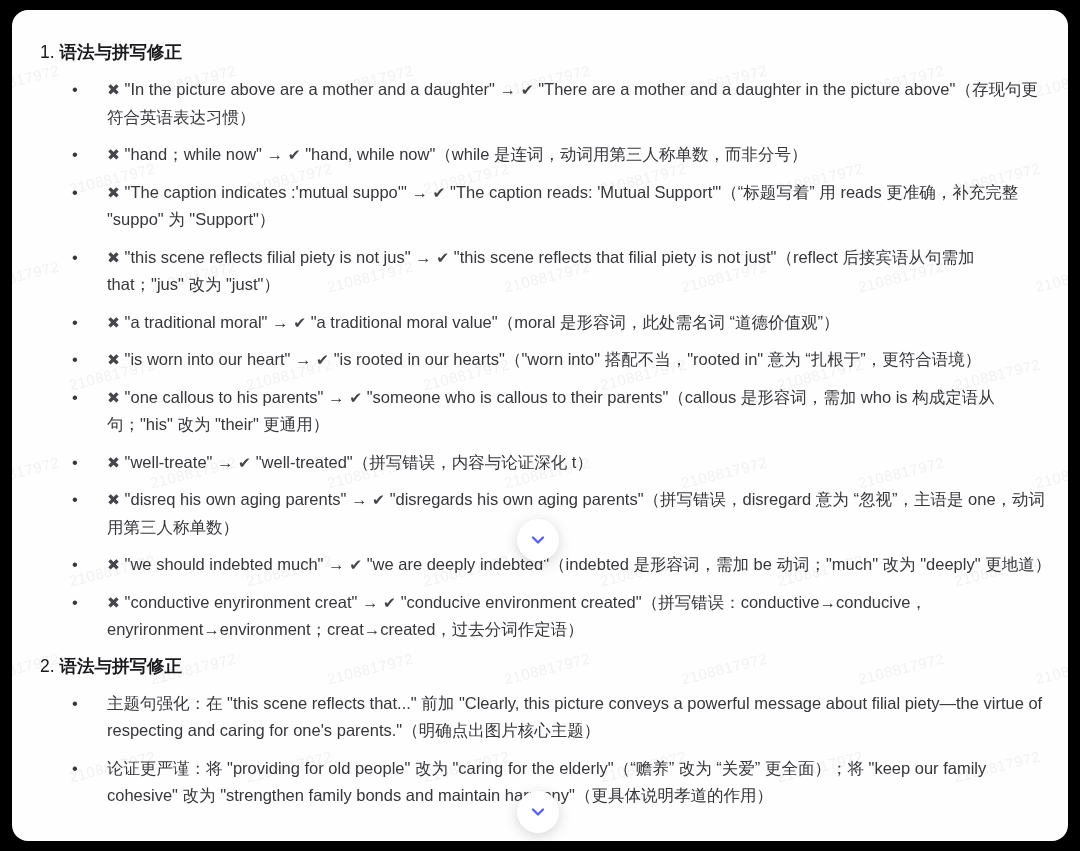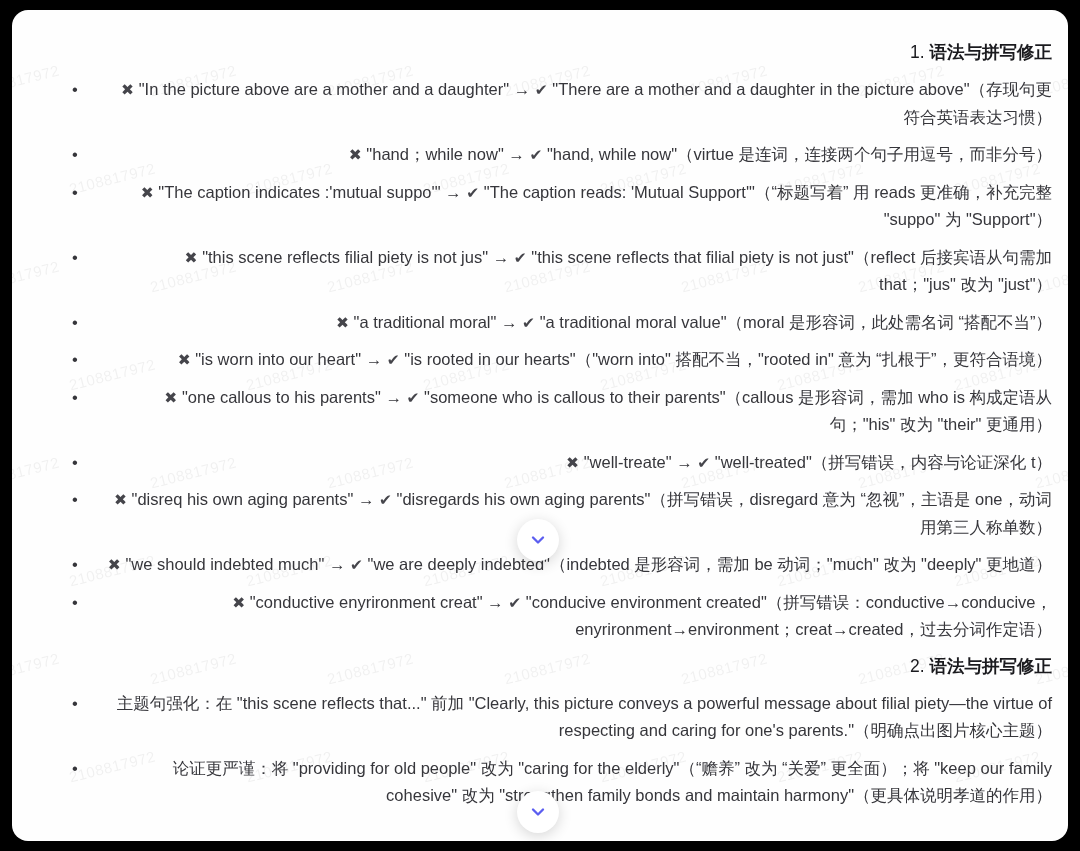"1. 语法与拼写修正" .content { text-align: right -> none }
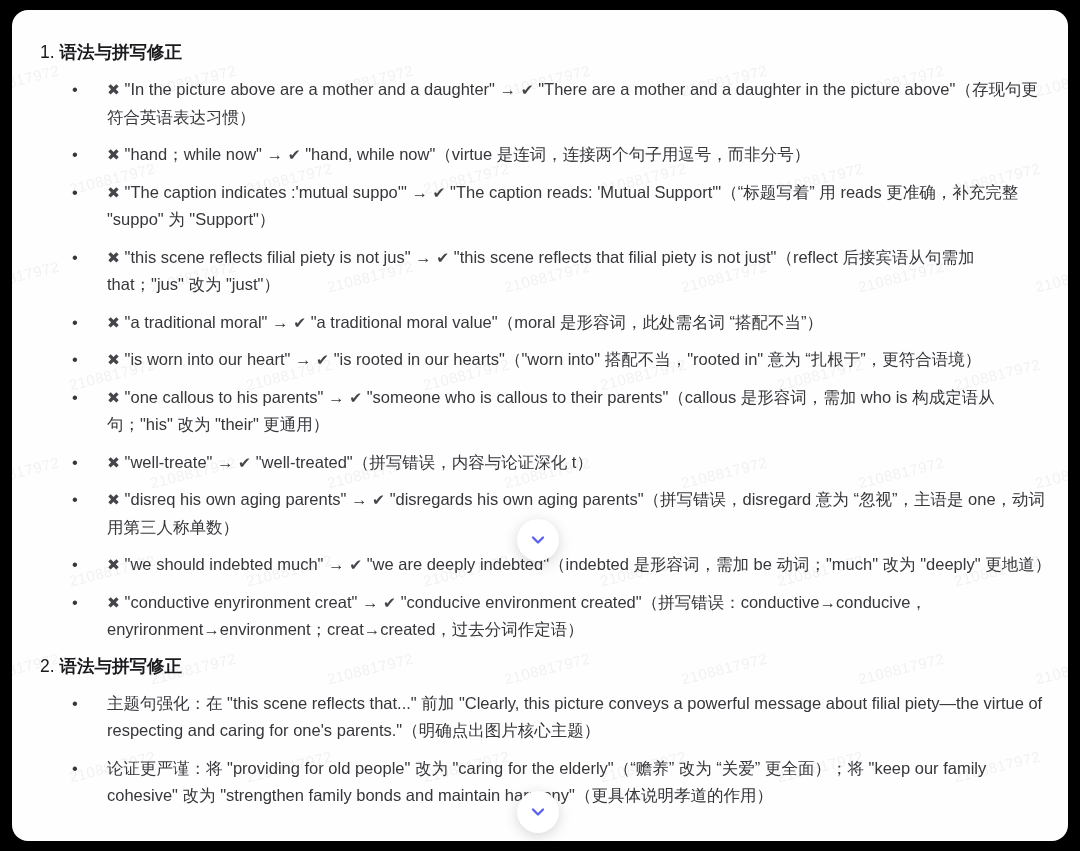"（virtue 是连词，连接两个句子用逗号，而非分号）" span { text: virtue 是连词，连接两个句子用逗号 -> while 是连词，动词用第三人称单数 }
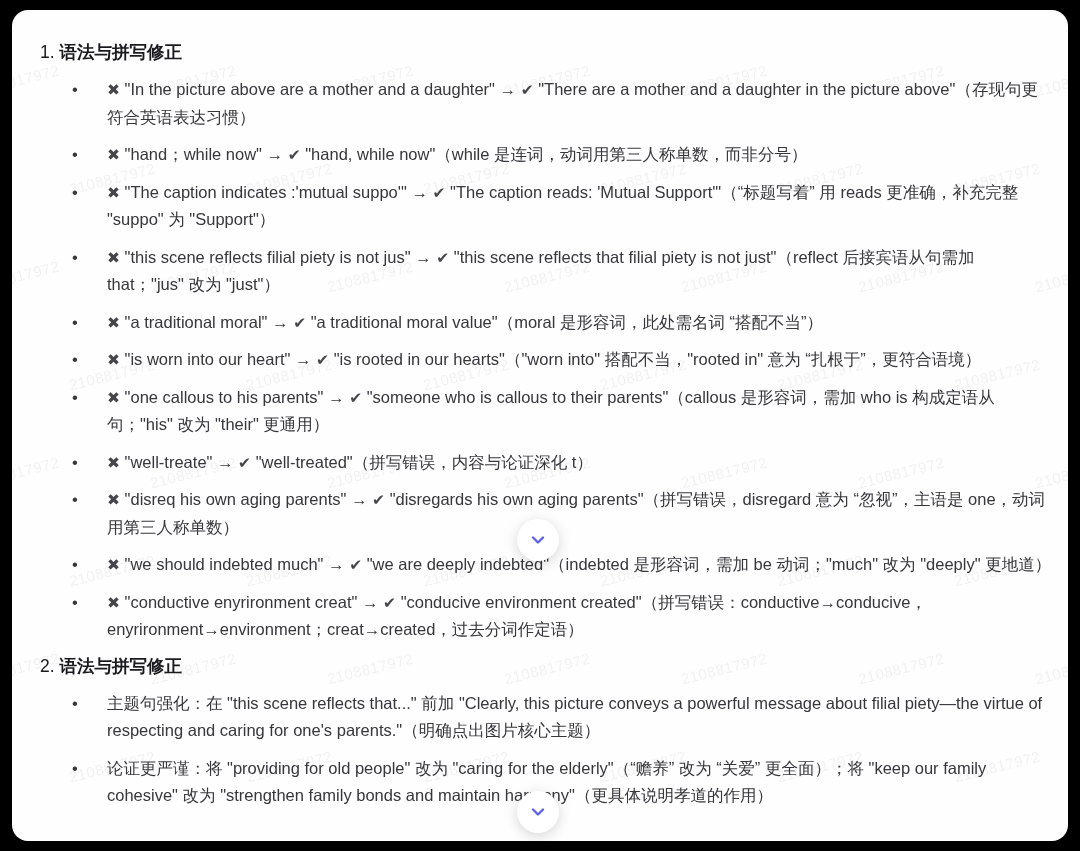"（moral 是形容词，此处需名词 “搭配不当”）" span { text: 搭配不当 -> 道德价值观 }
